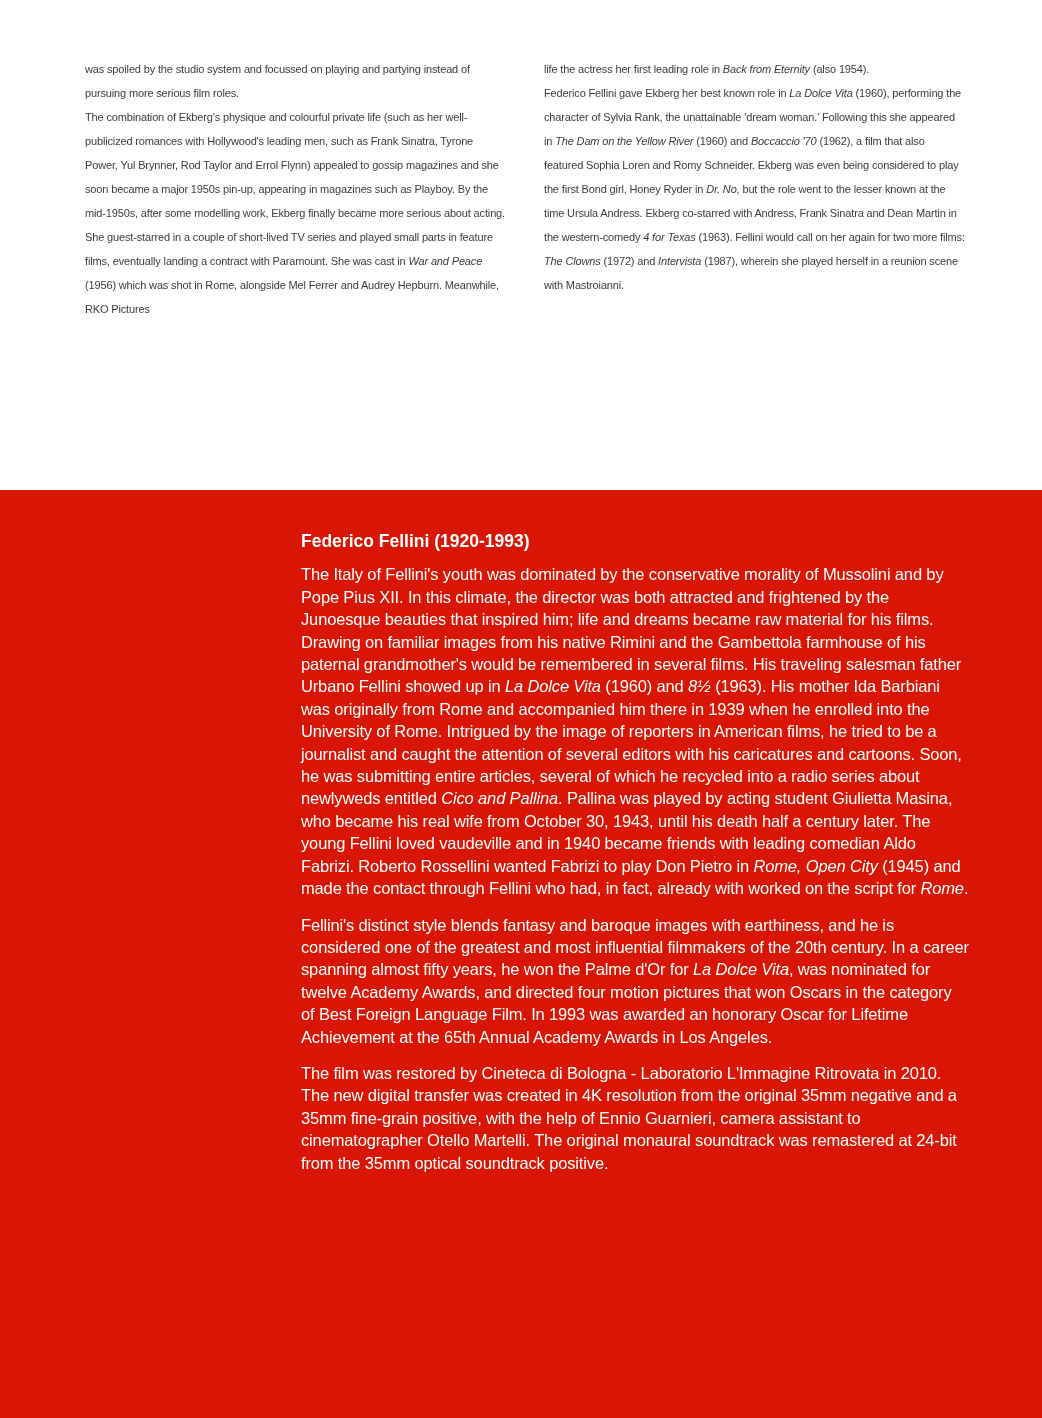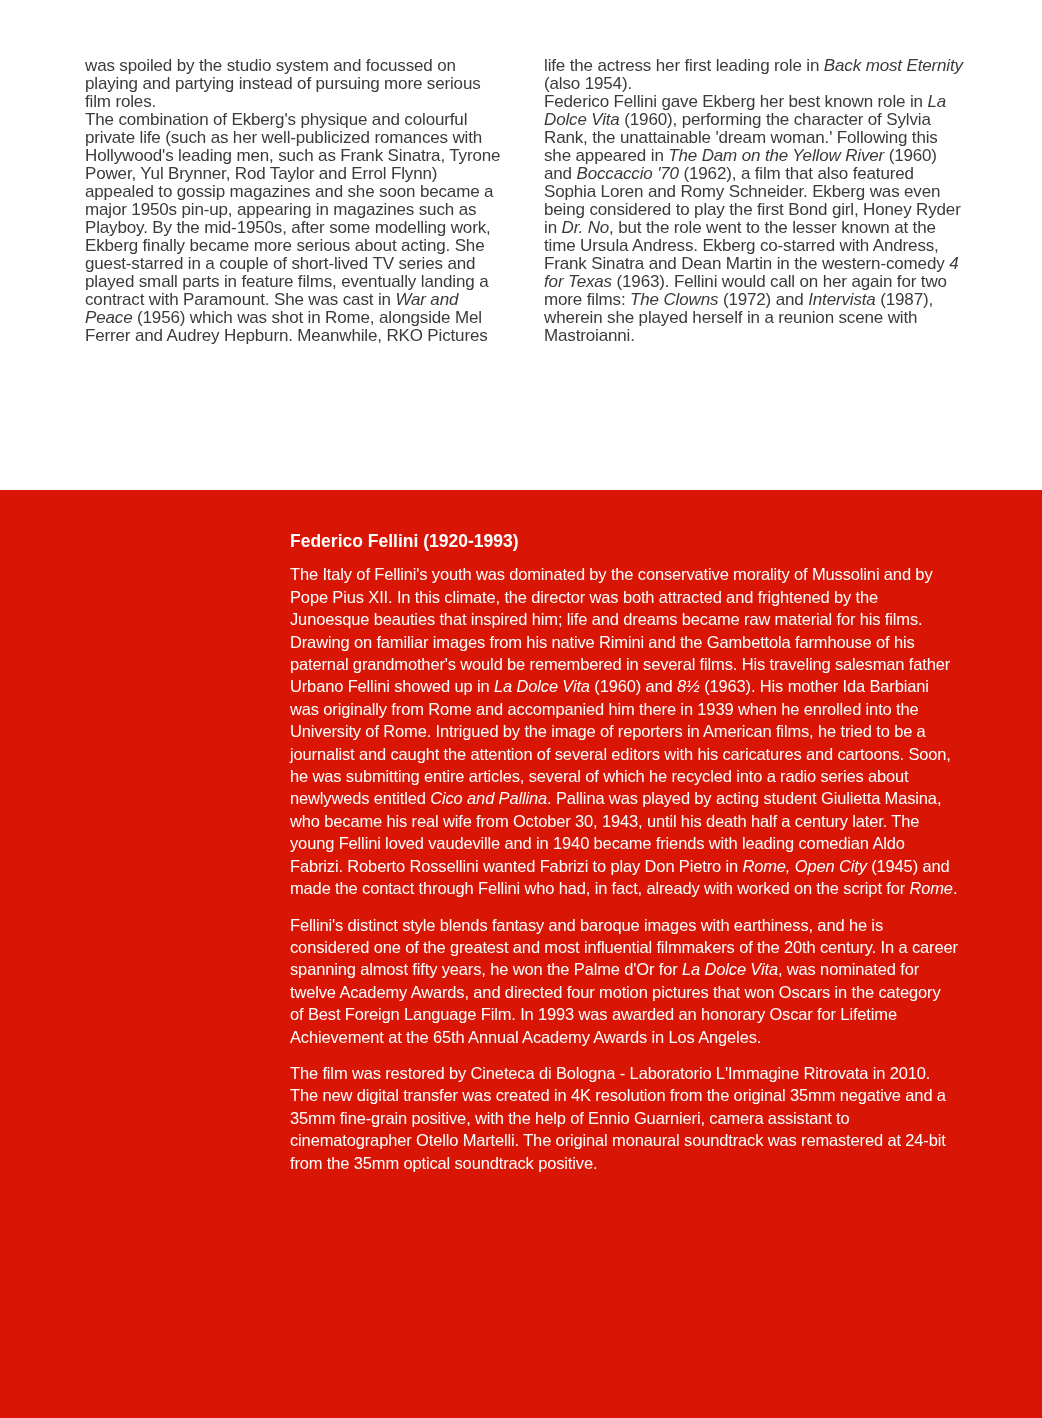"was spoiled by the studio" .col { font-size: 17px -> 11px; line-height: 18px -> 24px }
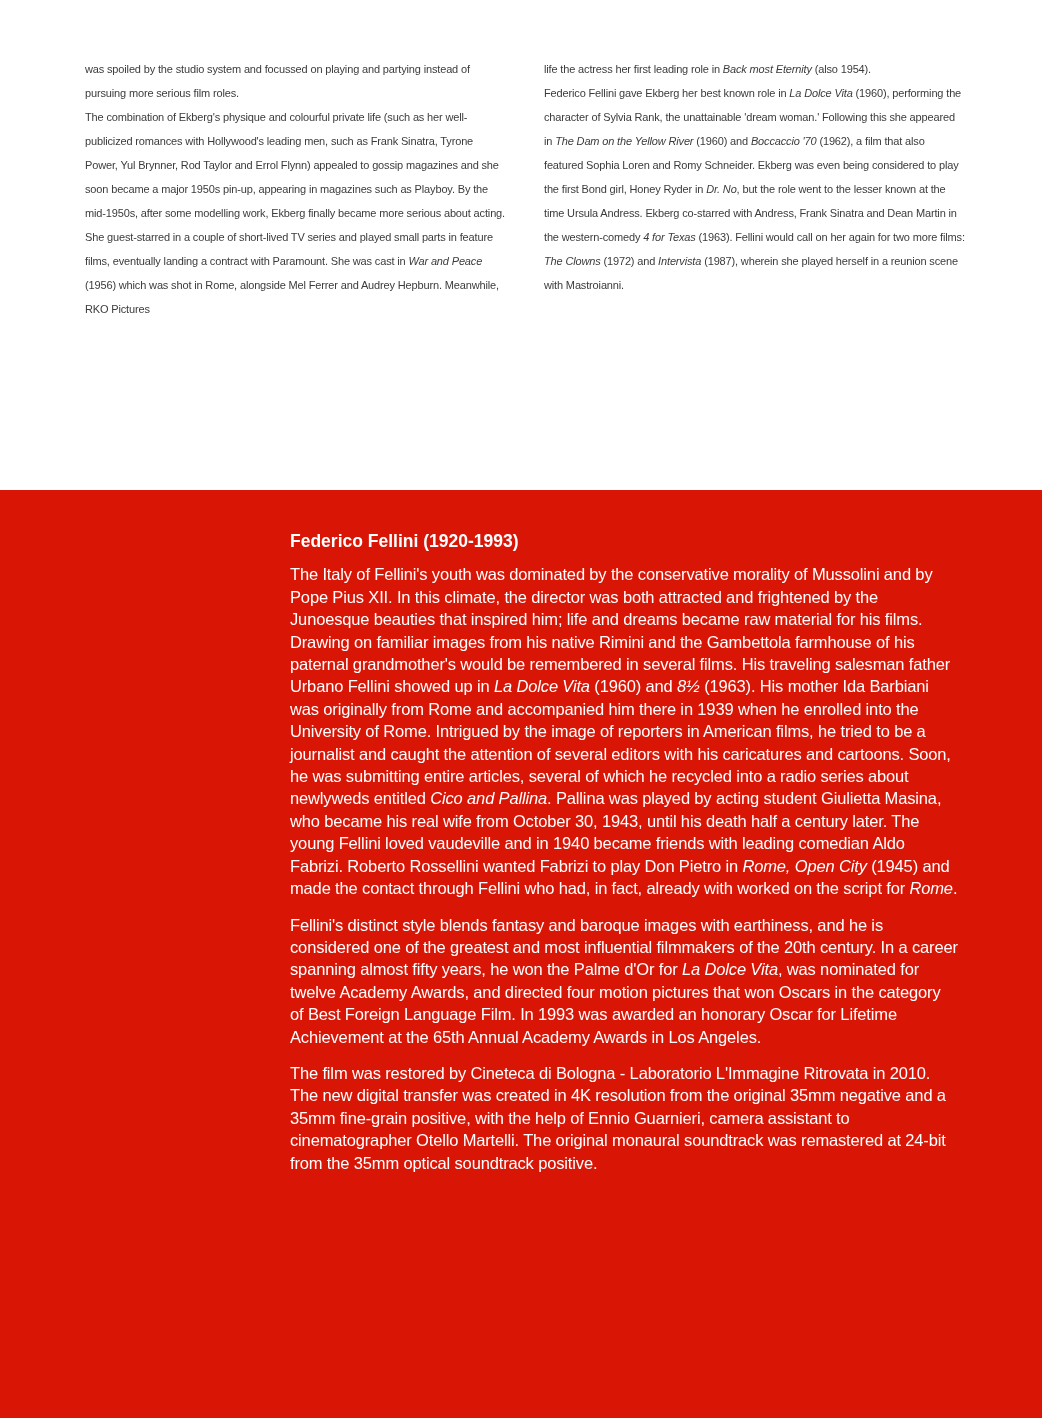"Back most Eternity" span.it { text: most -> from }
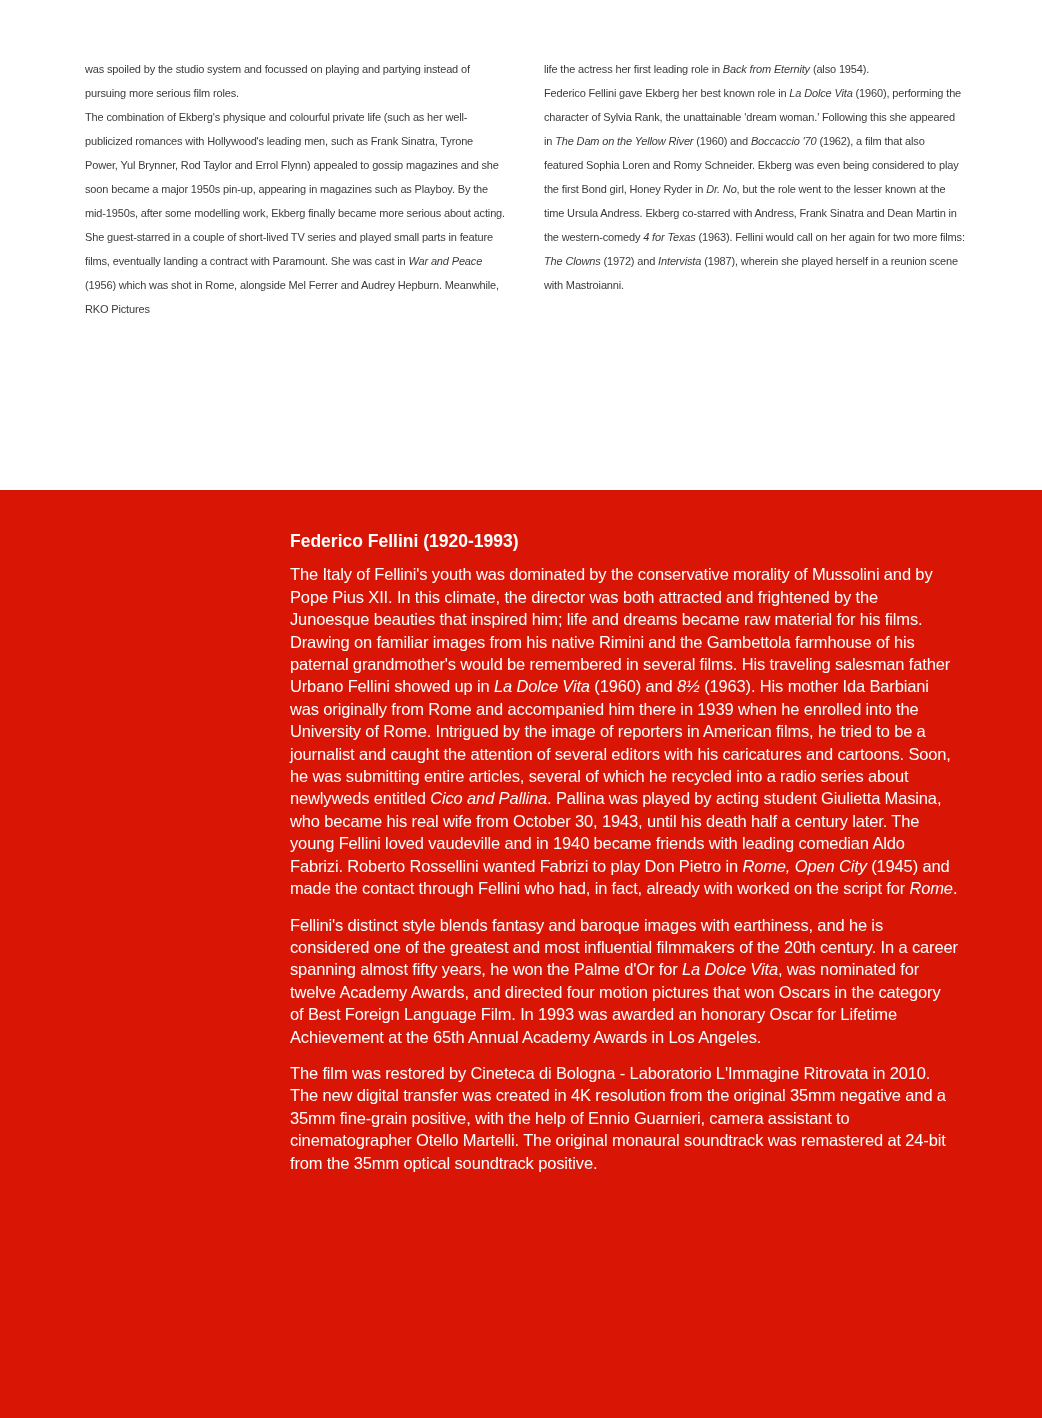"Federico Fellini (1920-1993)" .red-inner { left: 290px -> 301px }
